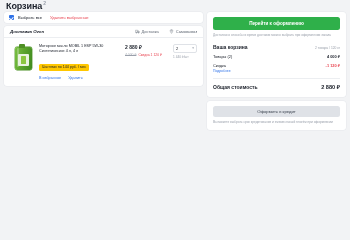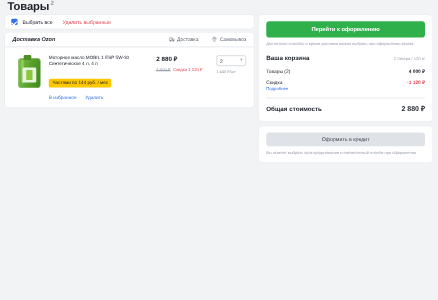"Товары" span { text: Товары -> Корзина }
